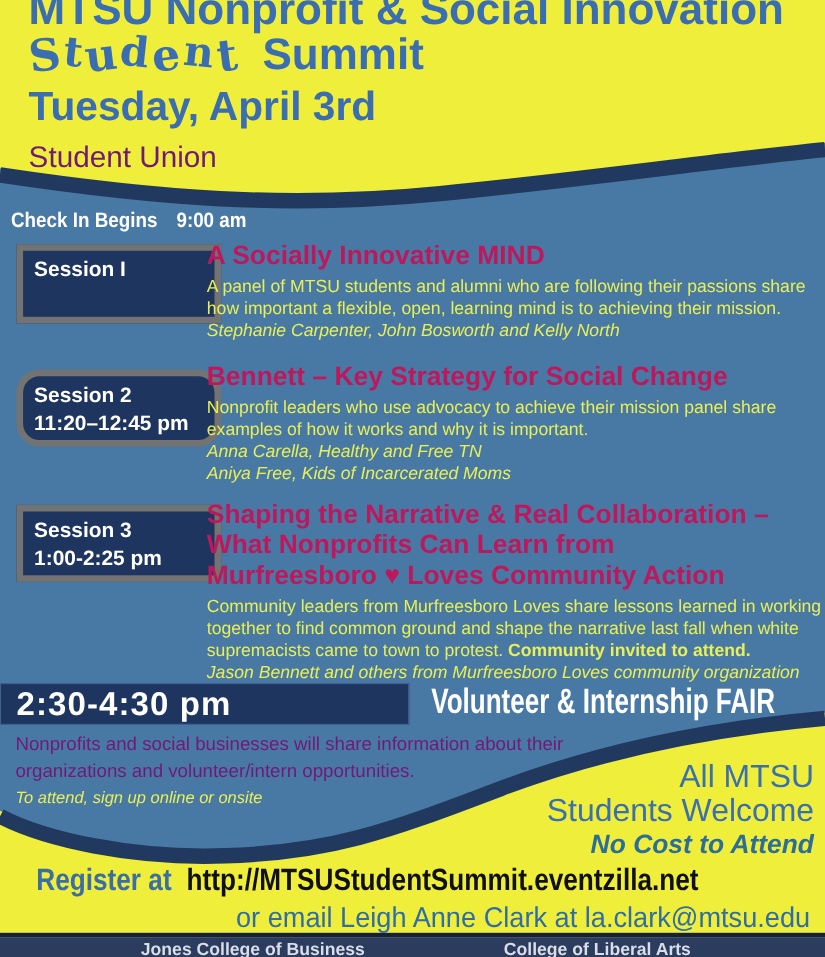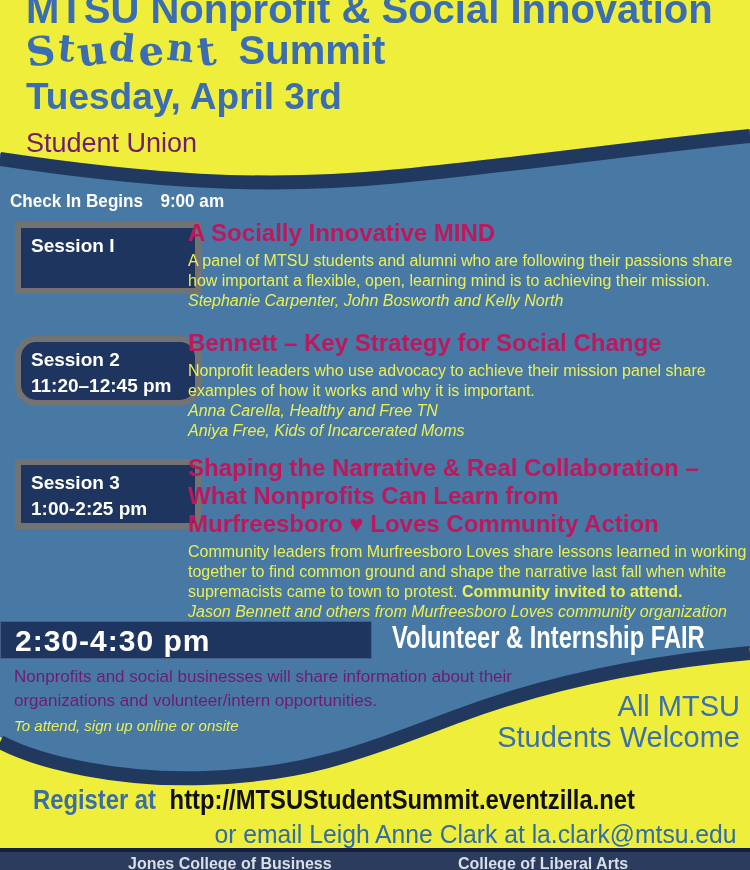"No Cost to Attend" div.small { html: none -> <div>No Cost to Attend</div> }
